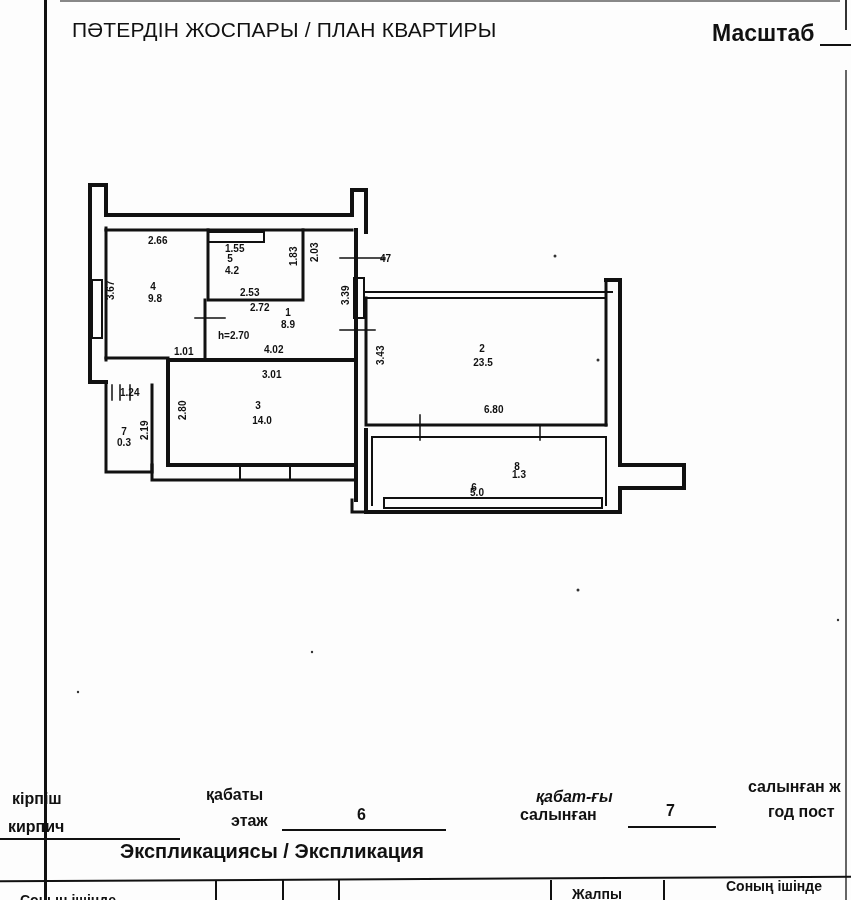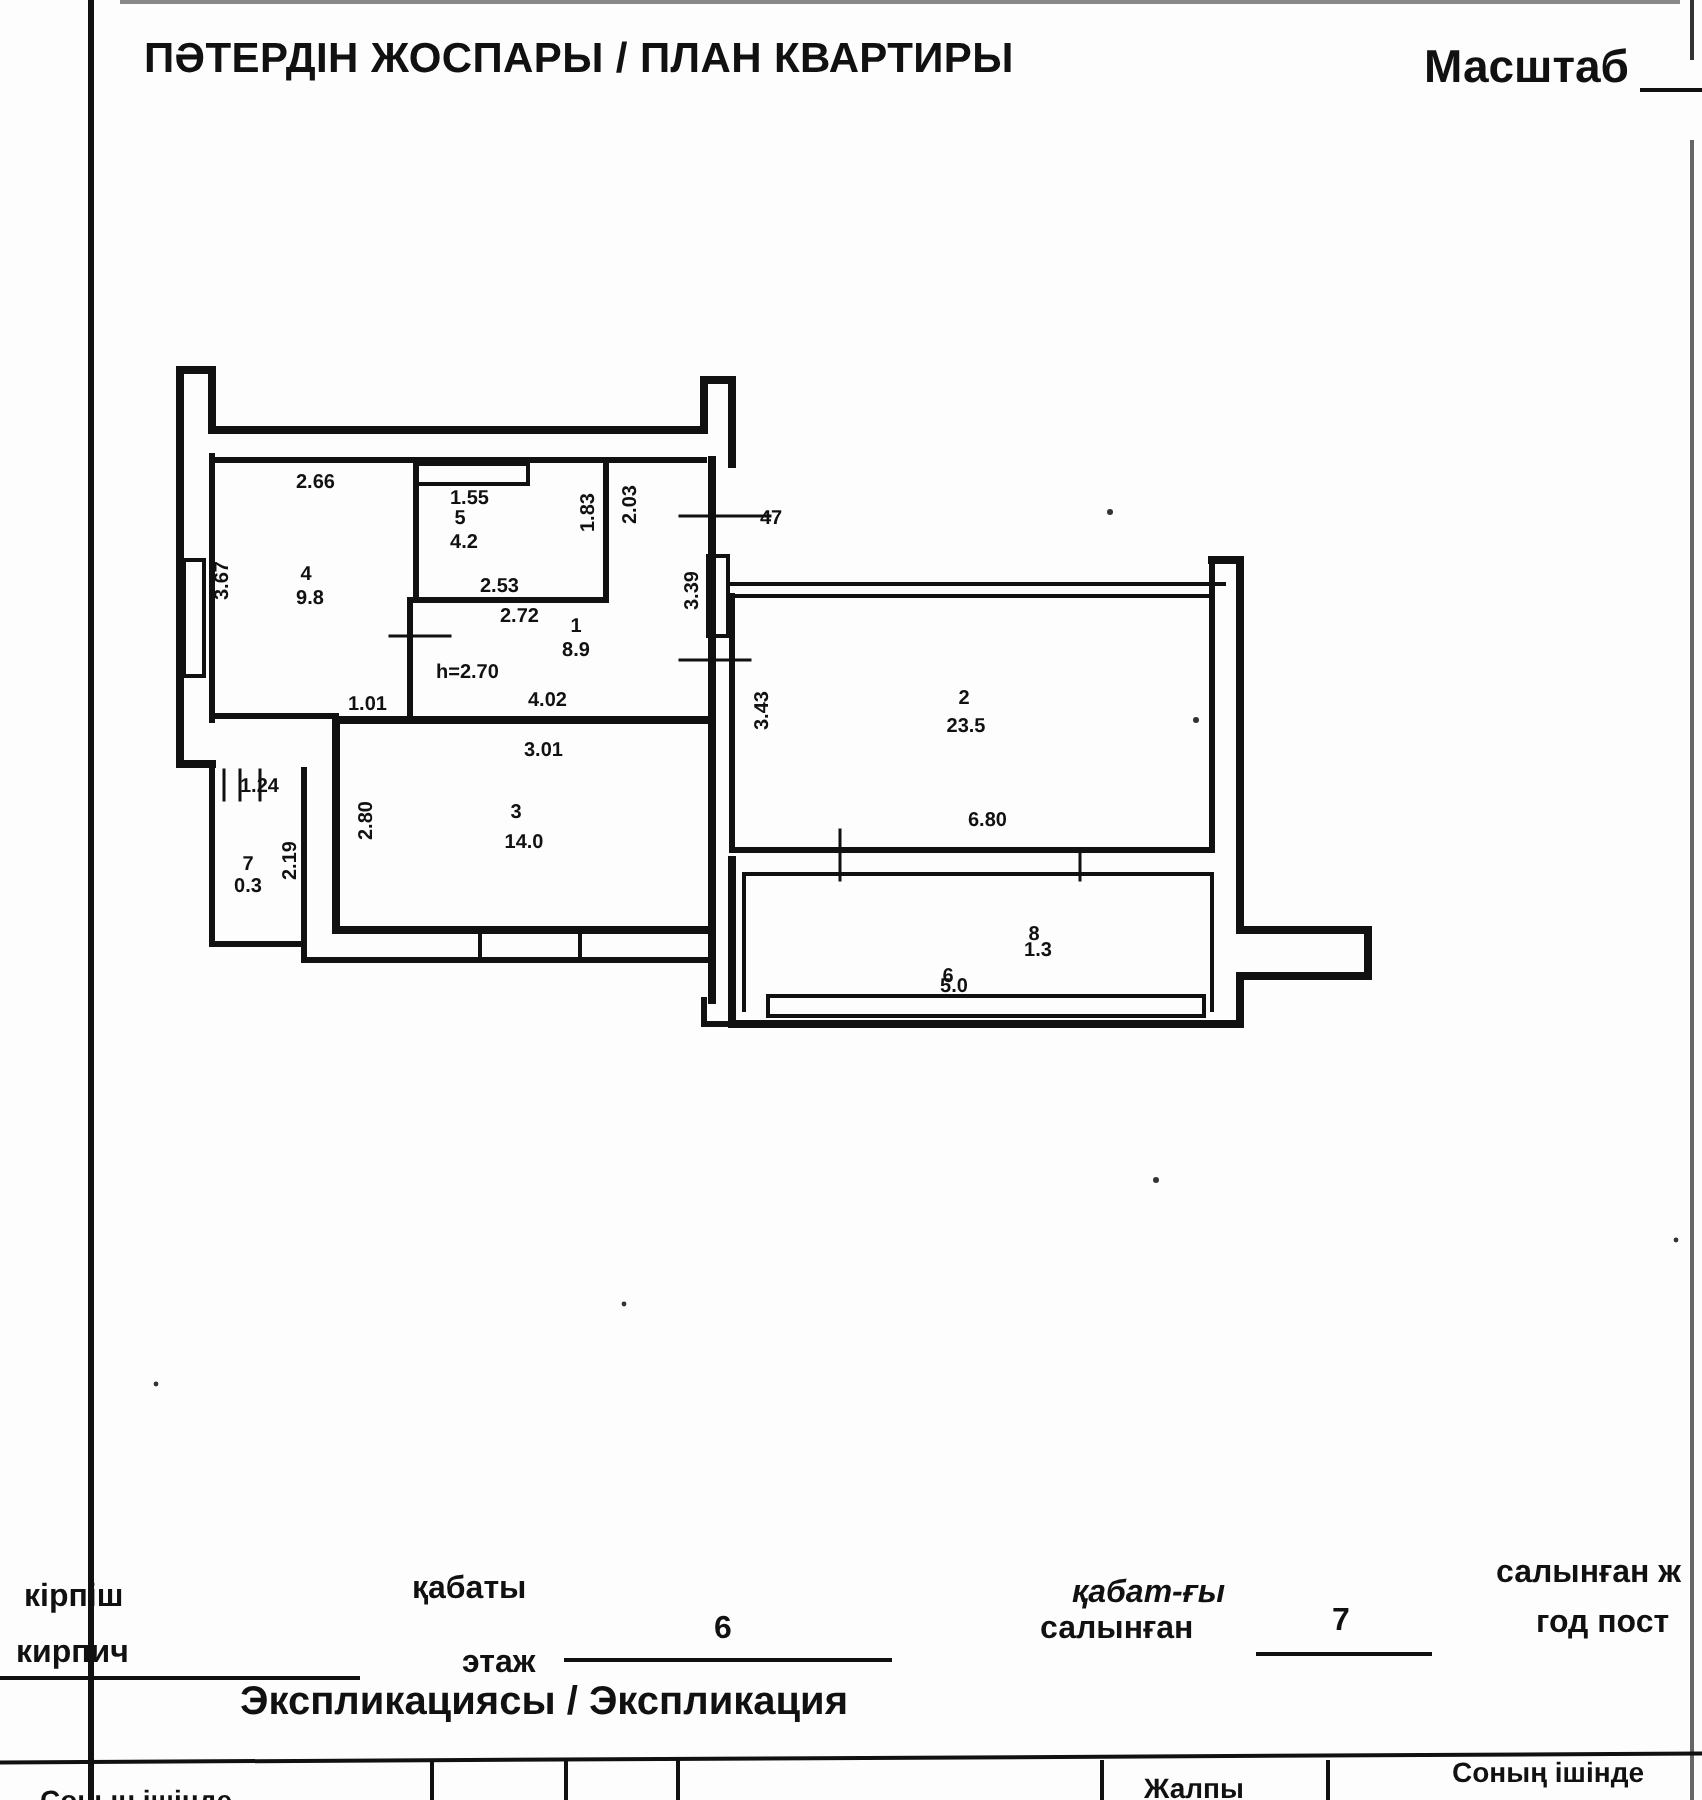"ПӘТЕРДІН ЖОСПАРЫ / ПЛАН КВАРТИРЫ" .title { font-weight: bold -> normal }
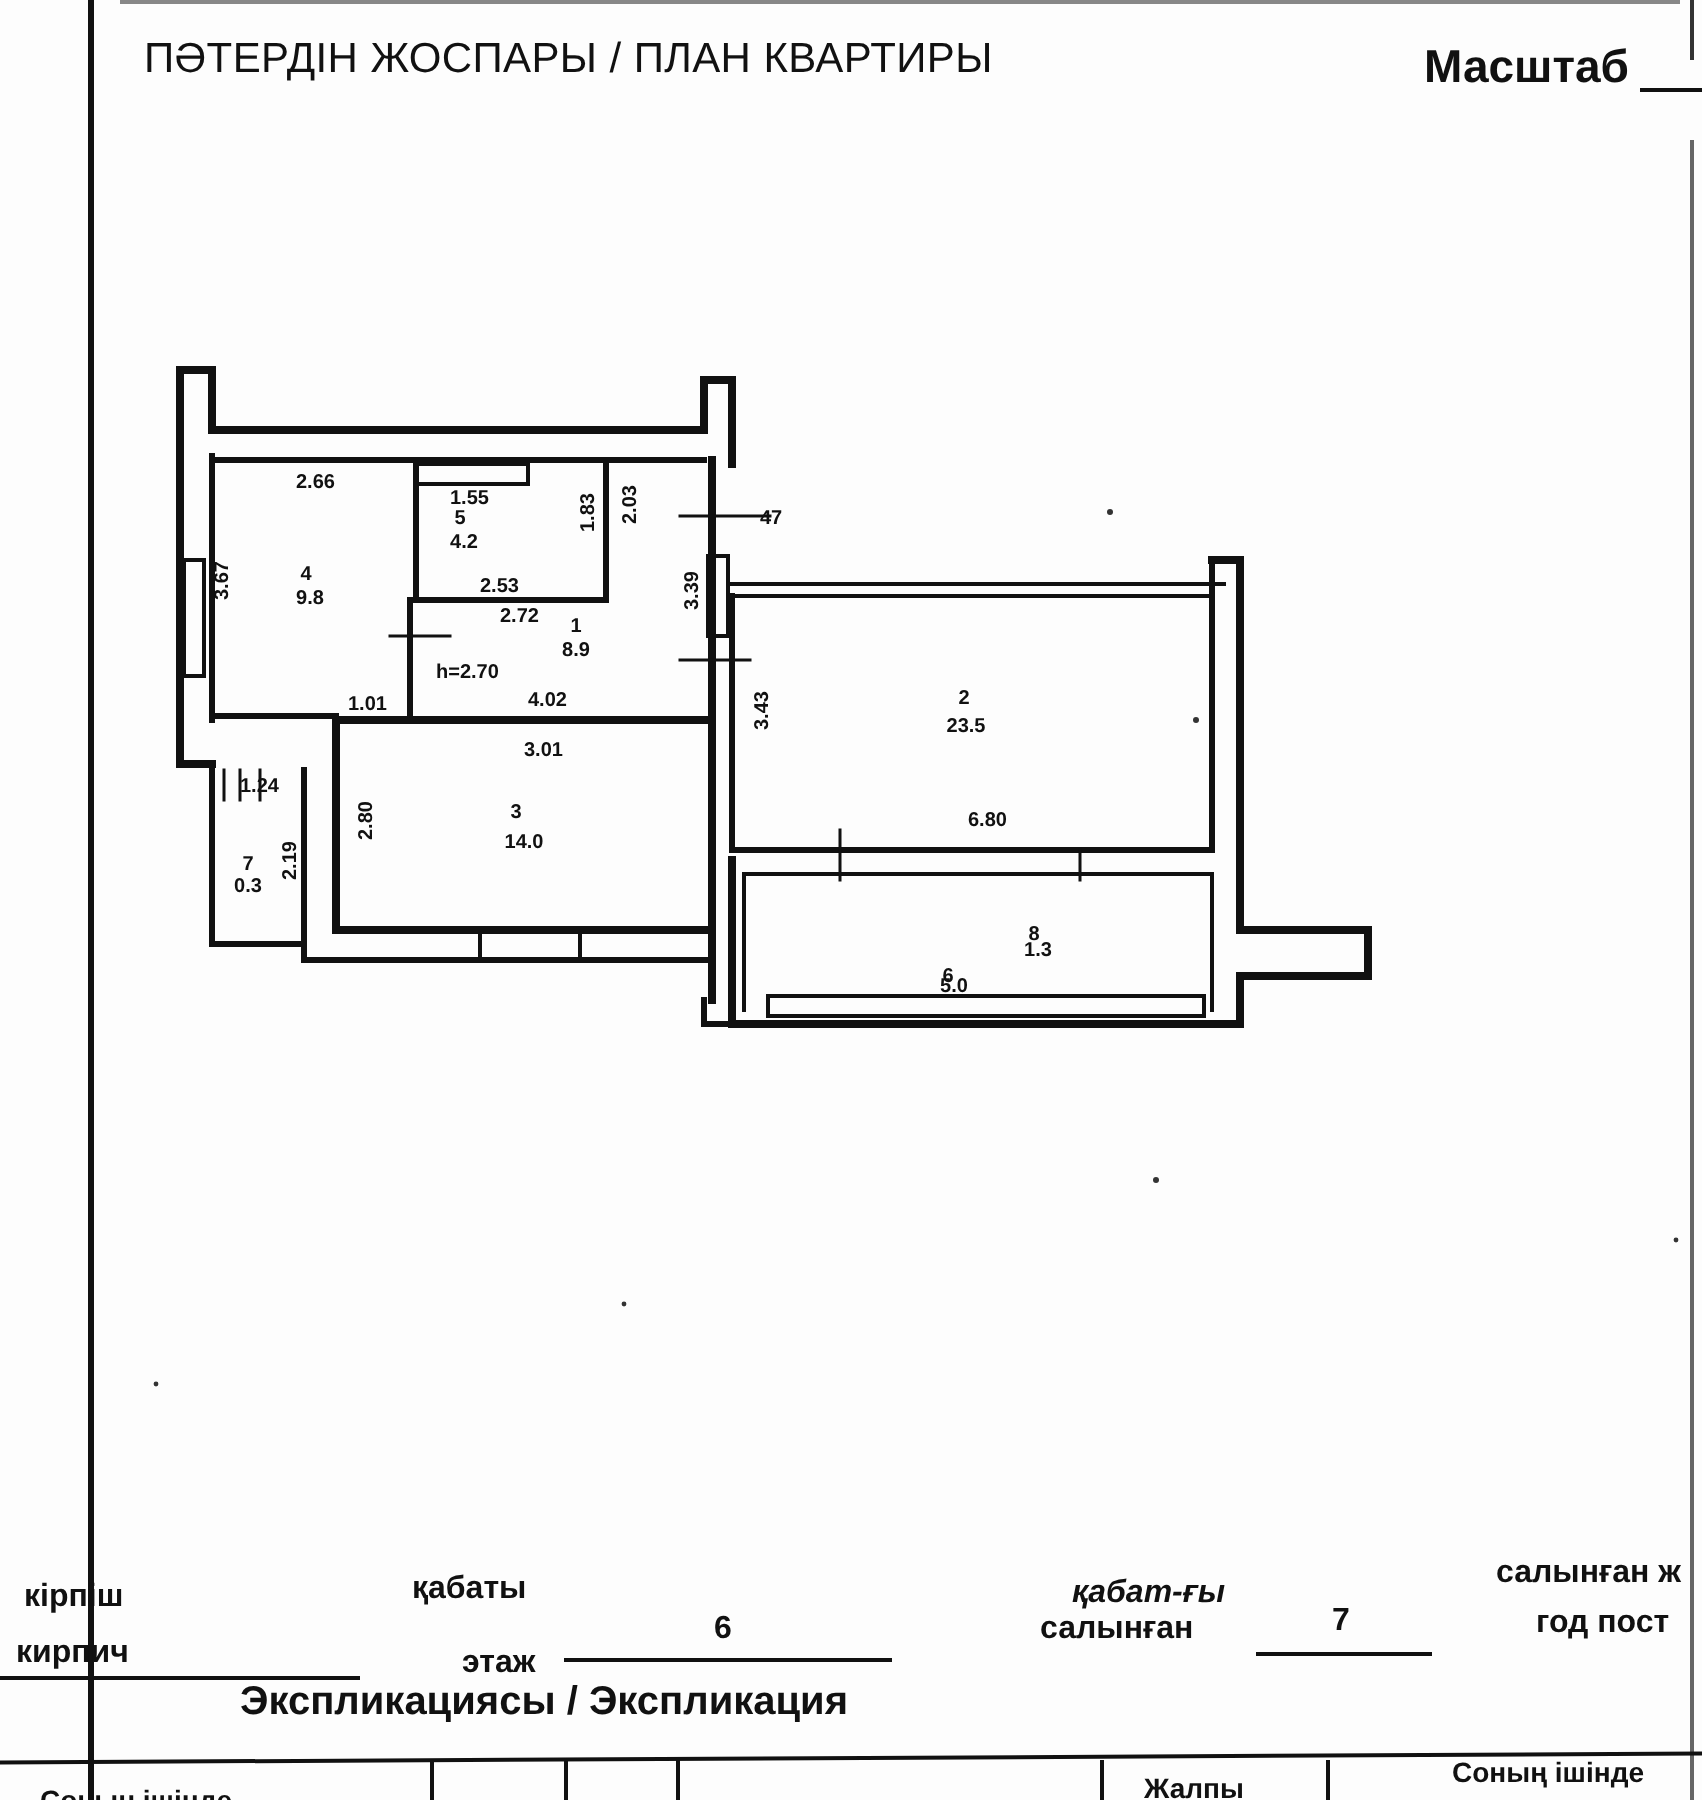"этаж" div.abs { margin-top: 11px -> none }
